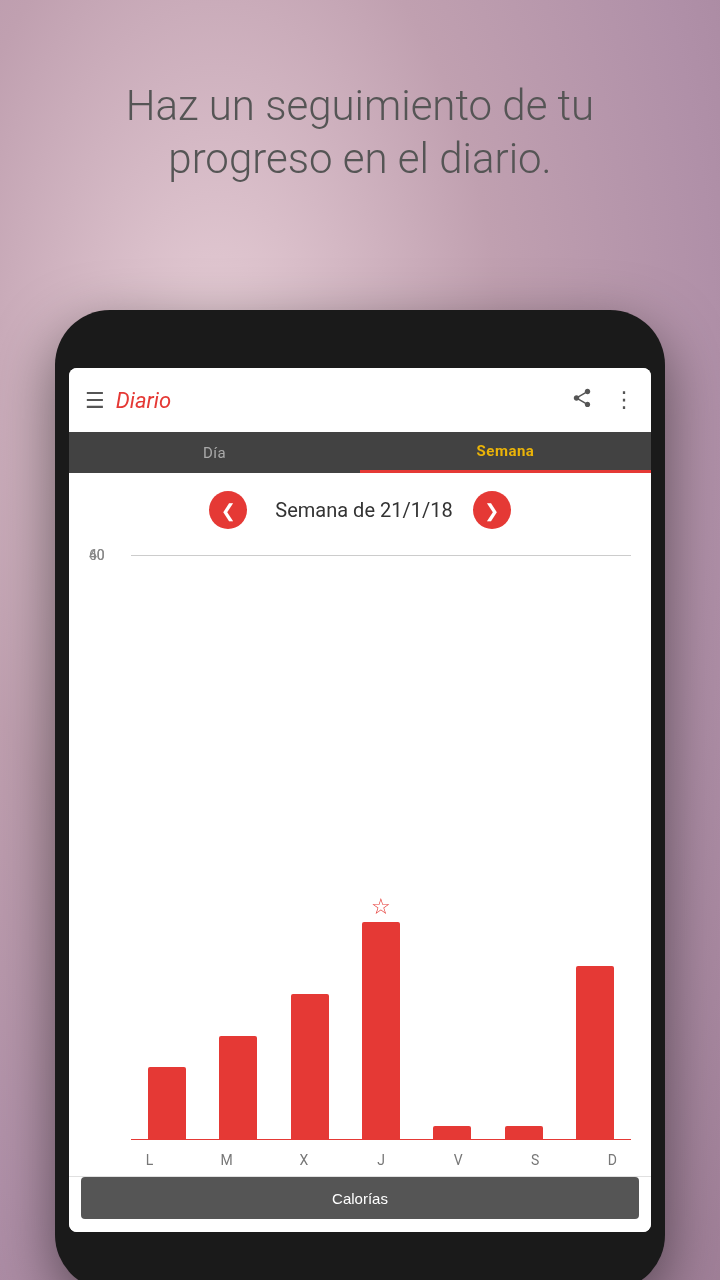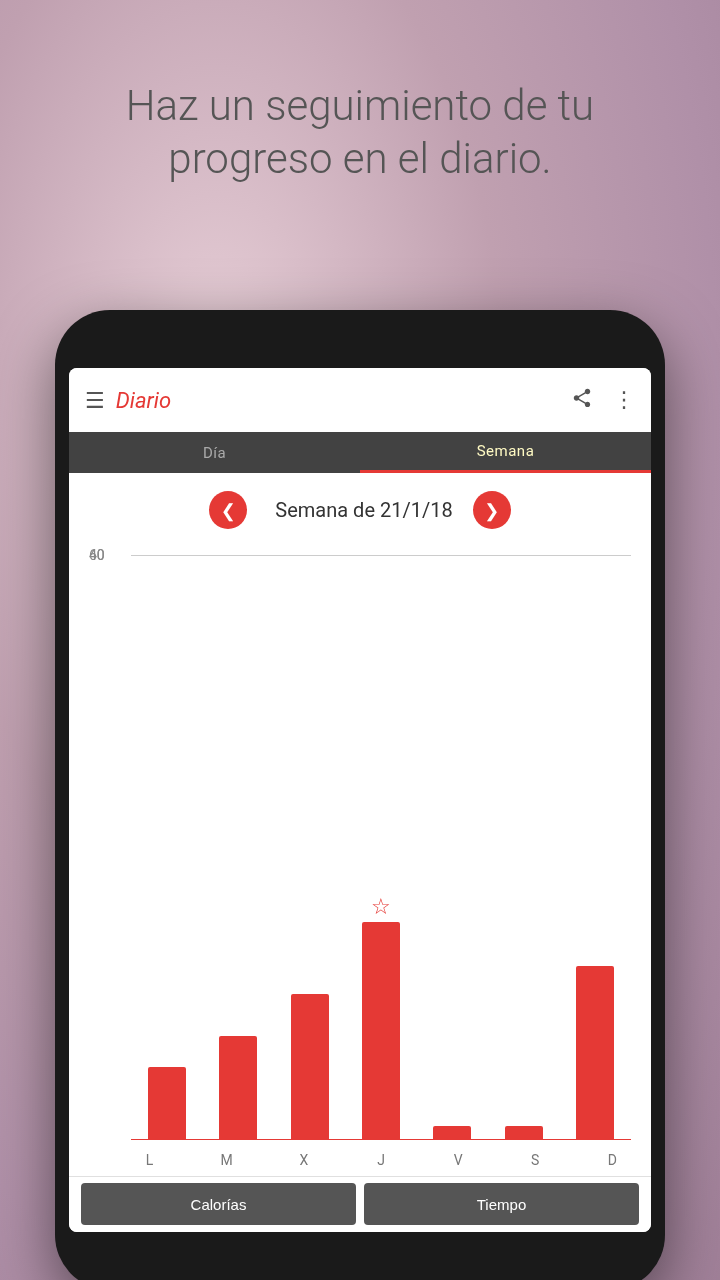"Semana" .tab.active { color: #fef9c3 -> #eab308; font-weight: 400 -> 700 }
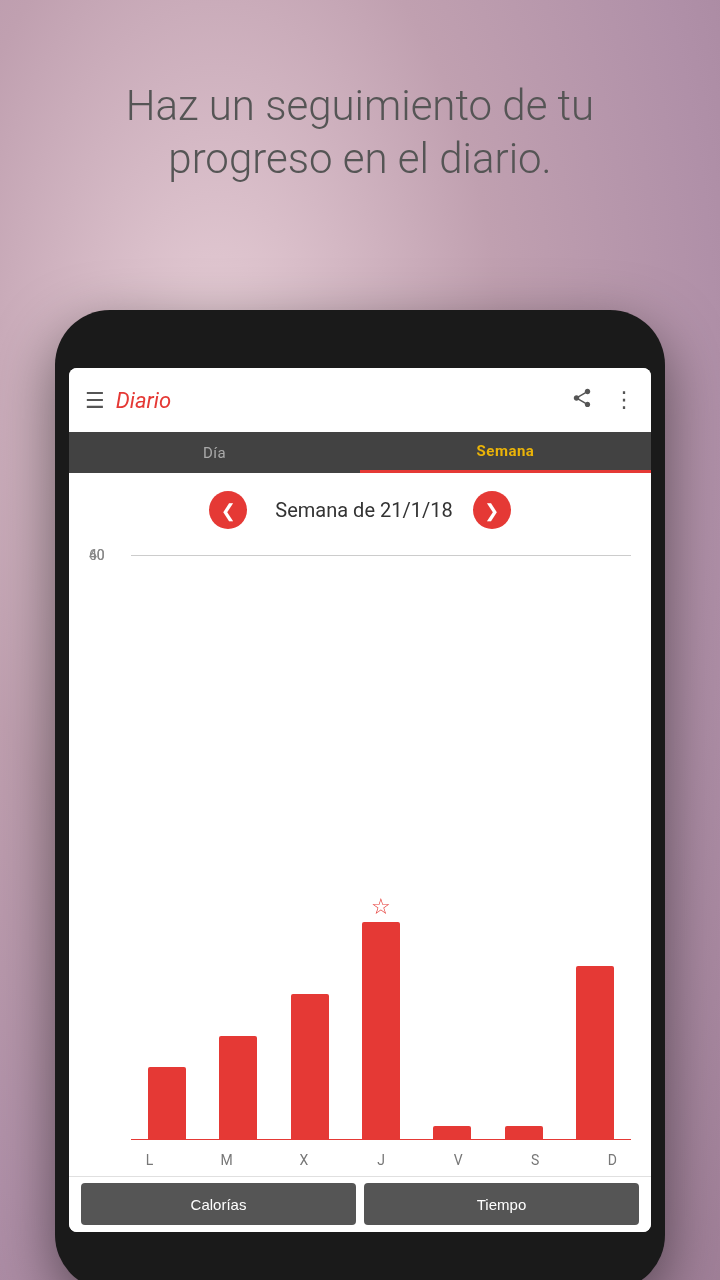"Calorías" .bottom-buttons { align-items: flex-end -> flex-start; padding: 7px 12px -> 0 12px }
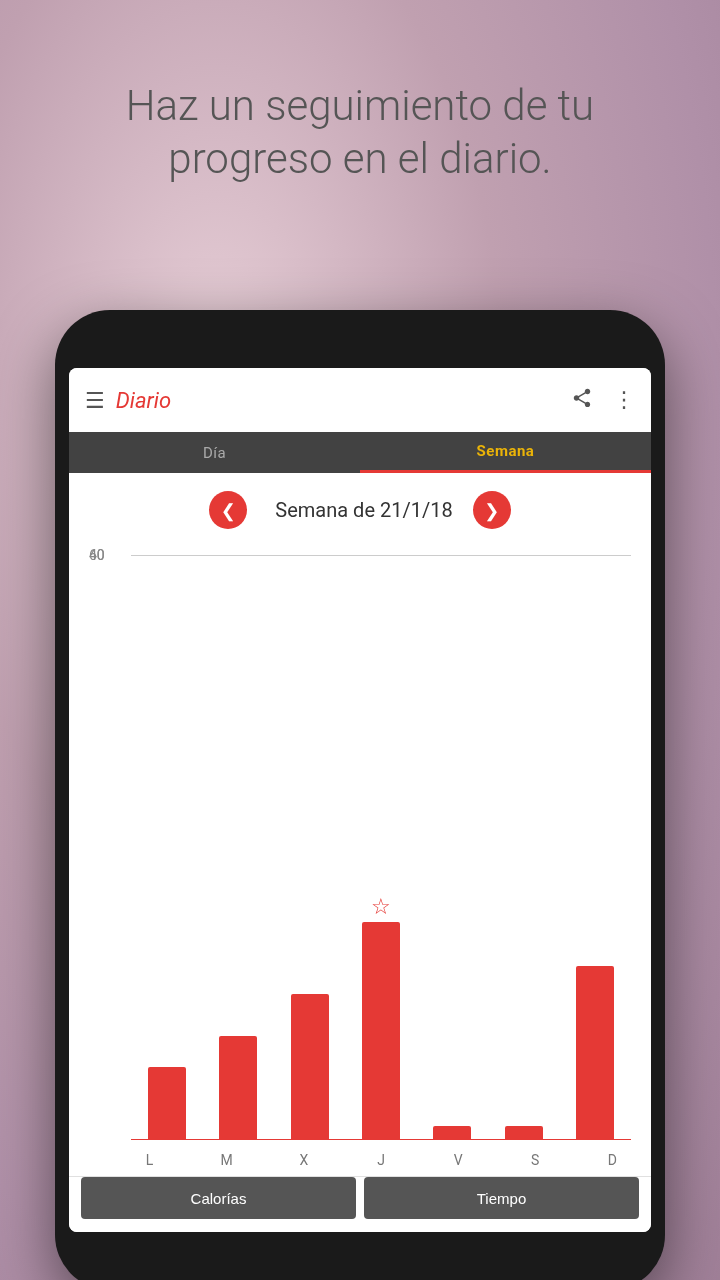"Tiempo" button.filter-btn { html: <button>Tiempo</button> -> none }
